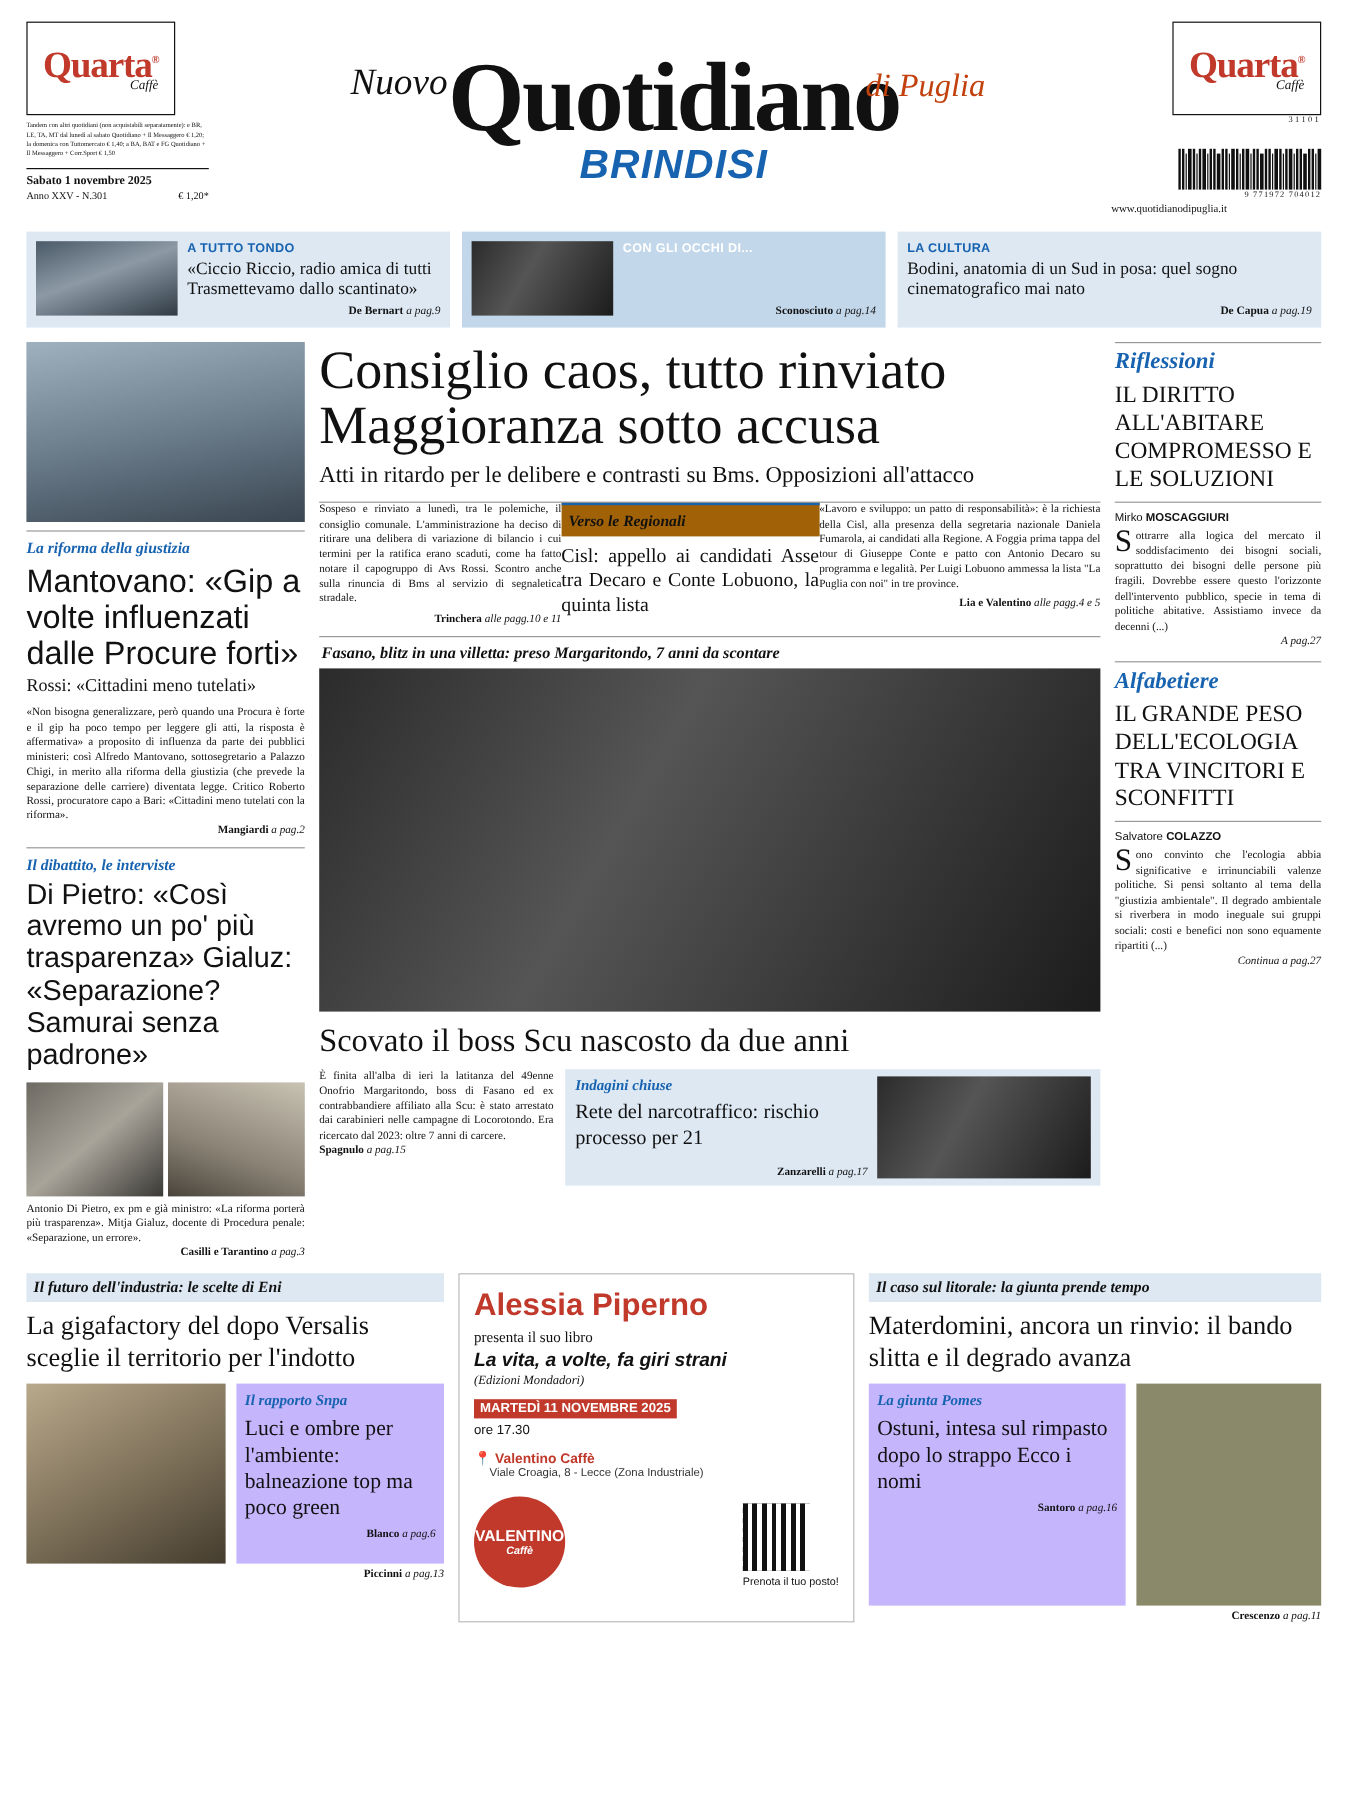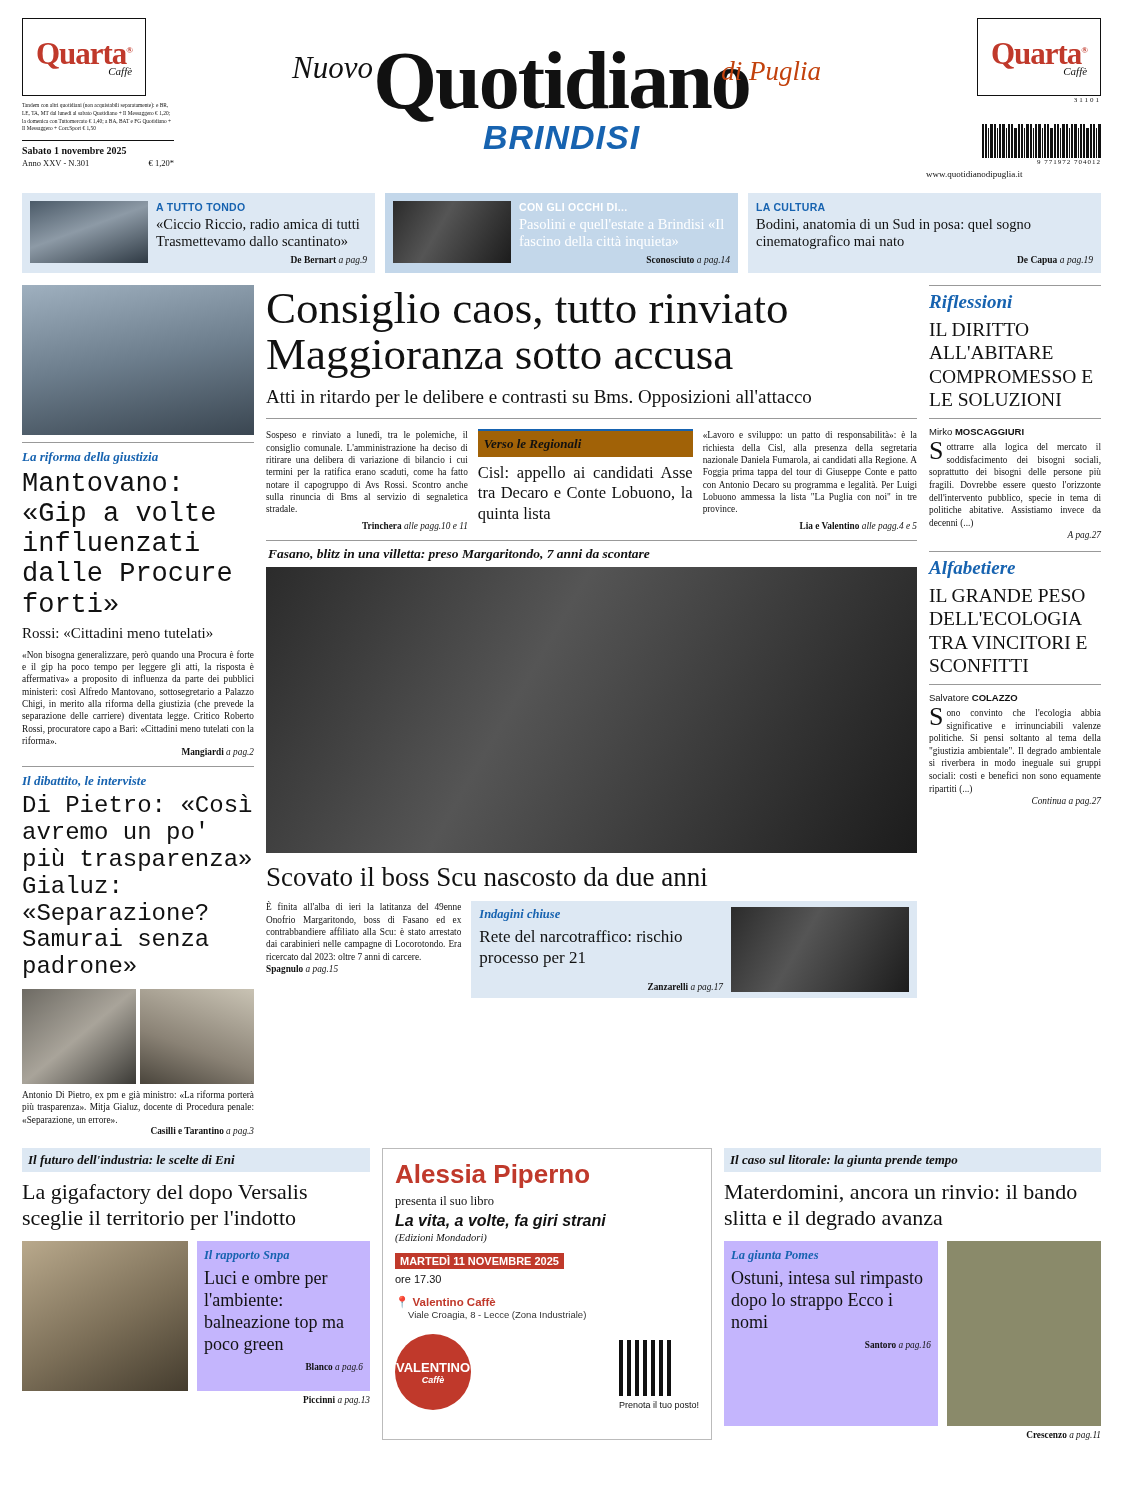"Pasolini e quell'estate a Brindisi" div.t-title { html: <div>Pasolini e quell'estate a Brindisi «Il fascino della città inquieta»</div> -> none }
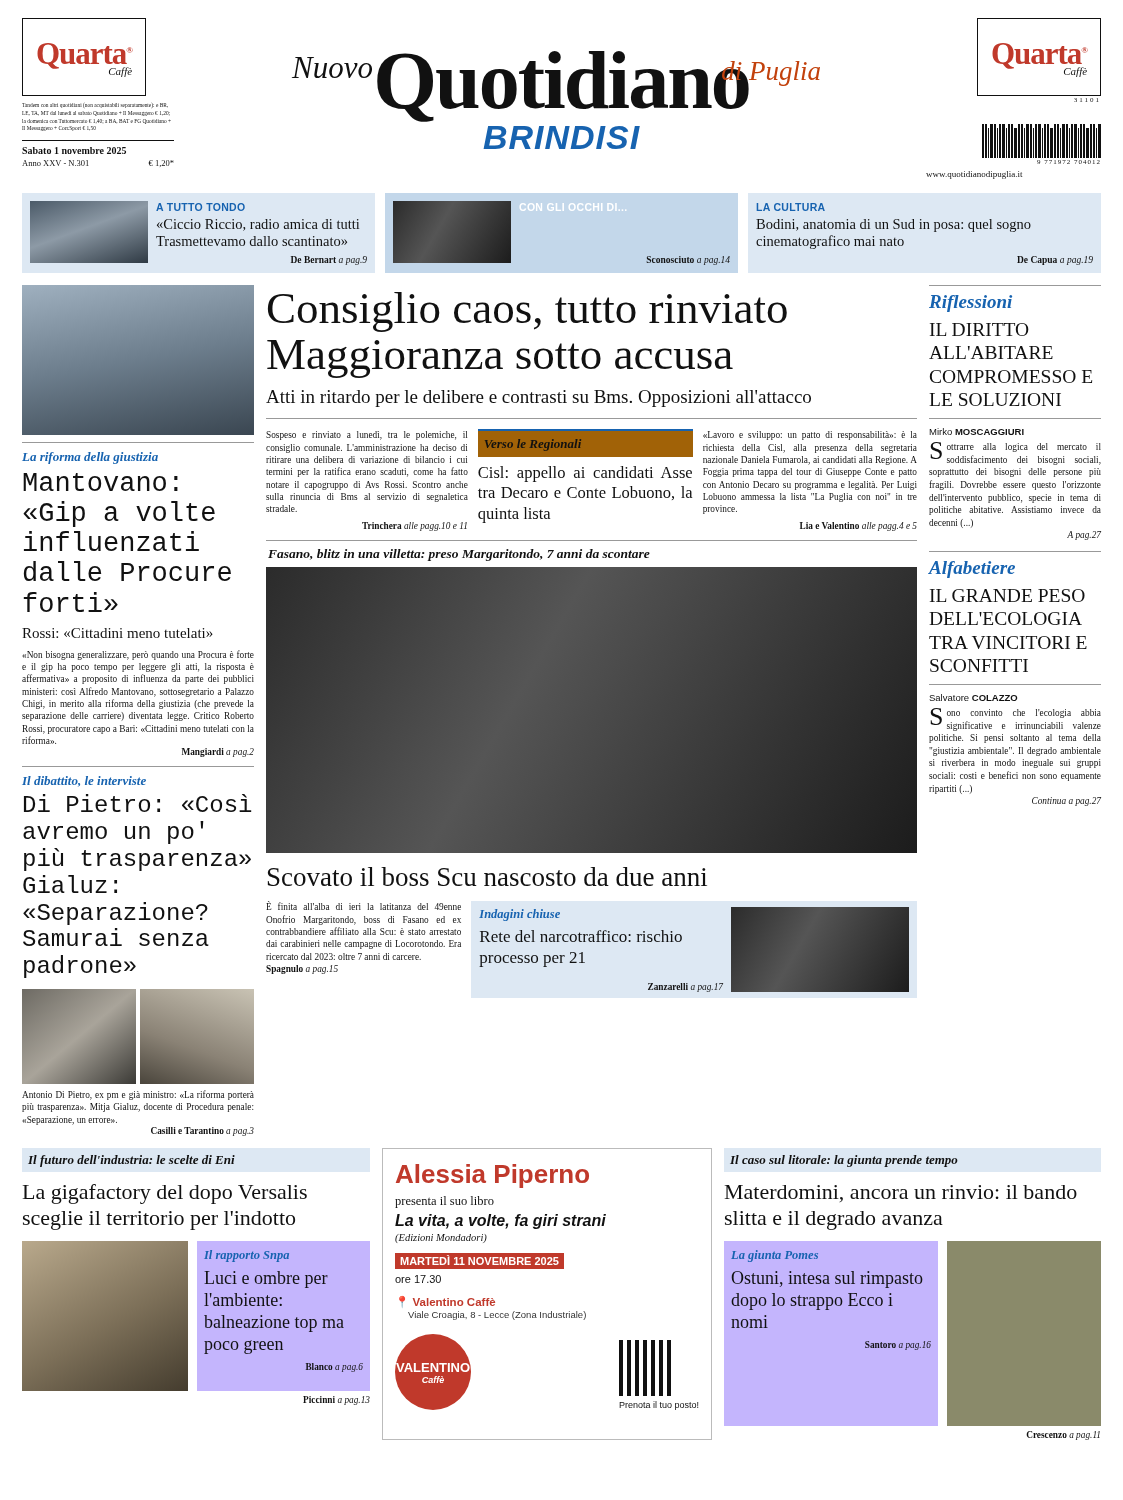"Sospeso e rinviato a lunedì," .three { gap: 10px -> none; margin-top: 10px -> none }
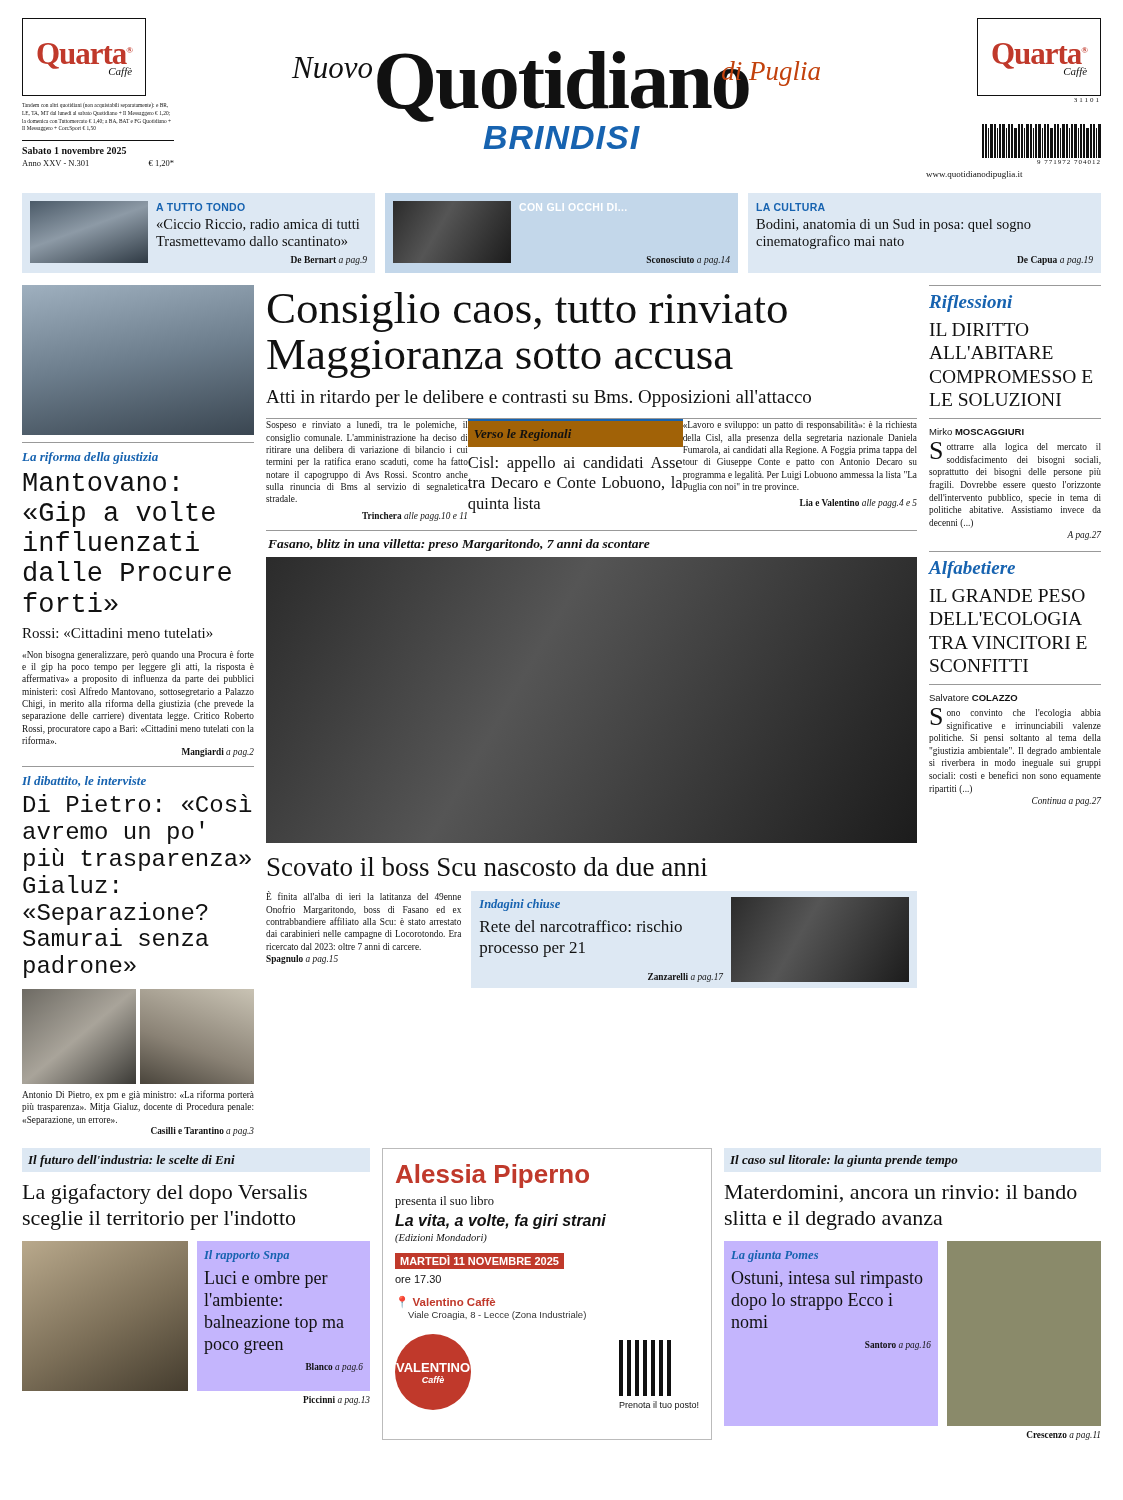"Mantovano: «Gip a volte influenzati" .l-head { font-family: Liberation Mono, monospace -> Liberation Sans, sans-serif }
